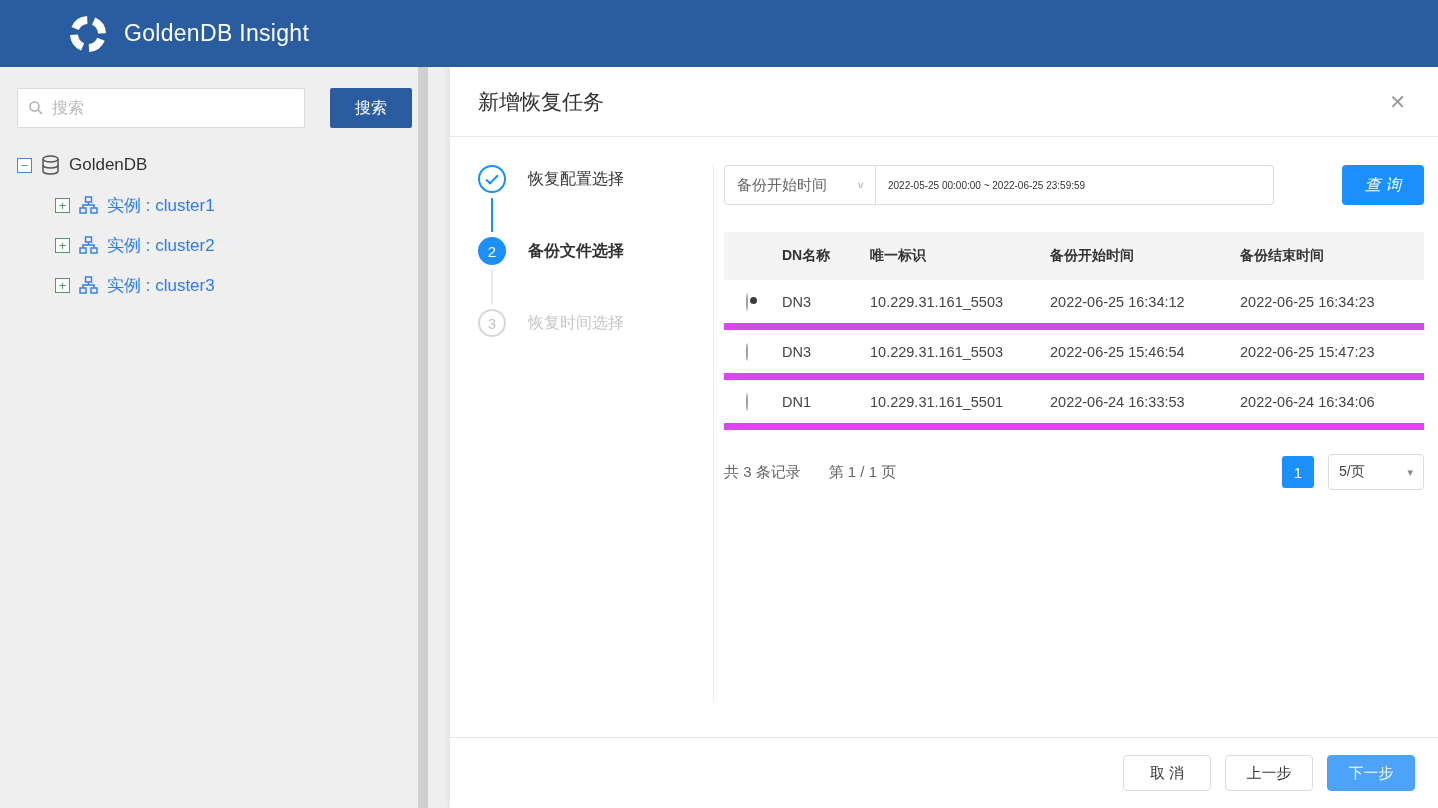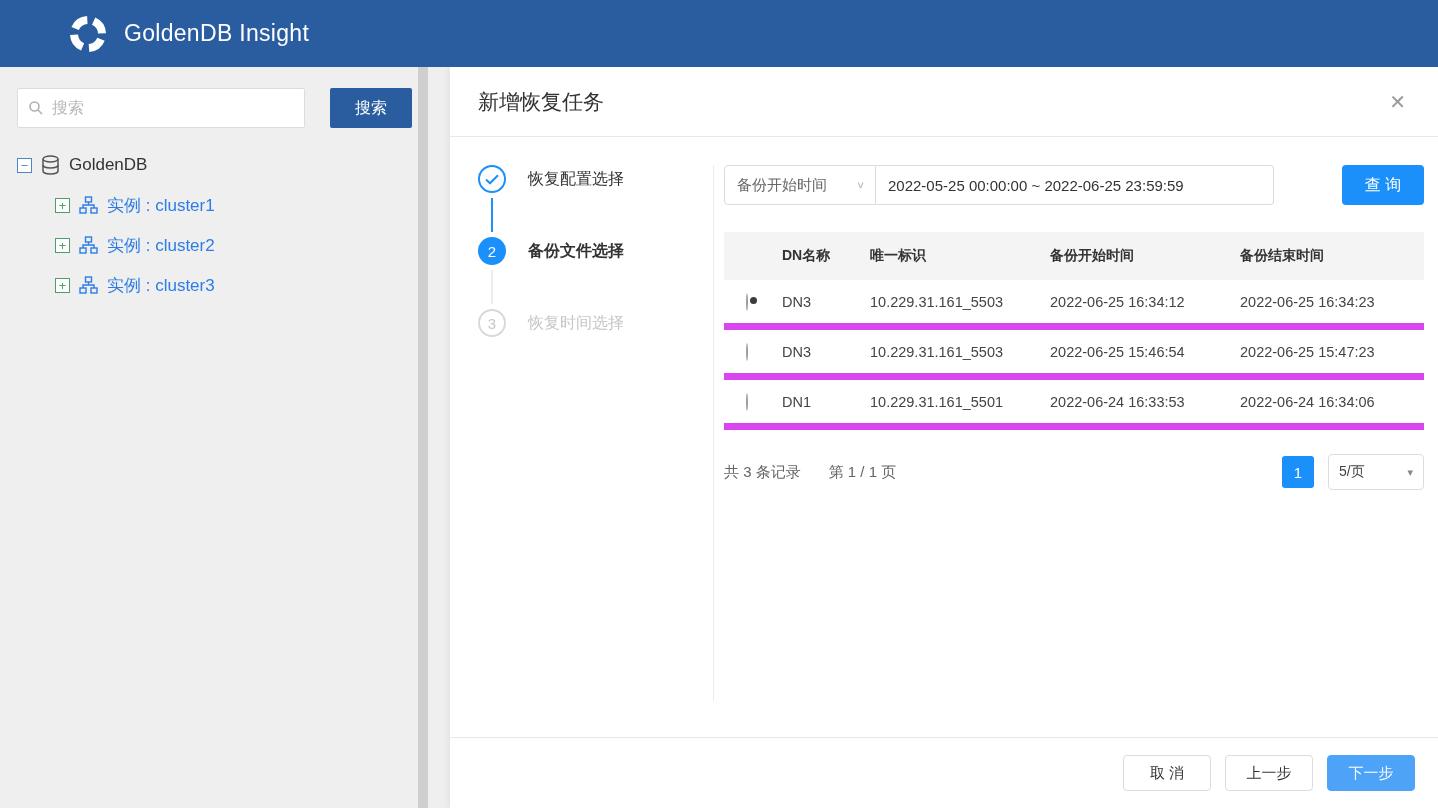"2022-05-25 00:00:00 ~ 2022-06-25" .date-input { font-size: 15px -> 10px }
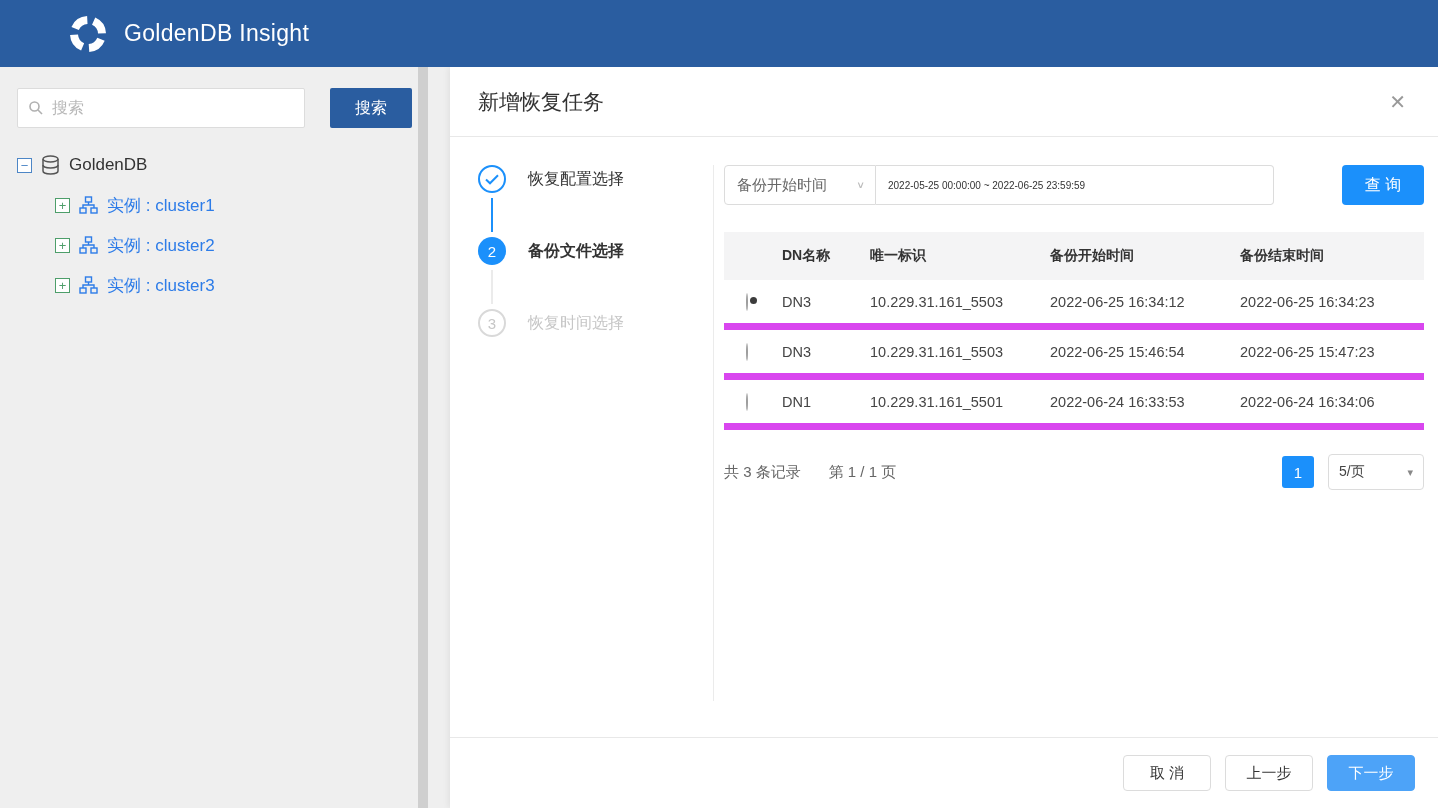"查 询" .query-btn { font-style: none -> italic }
